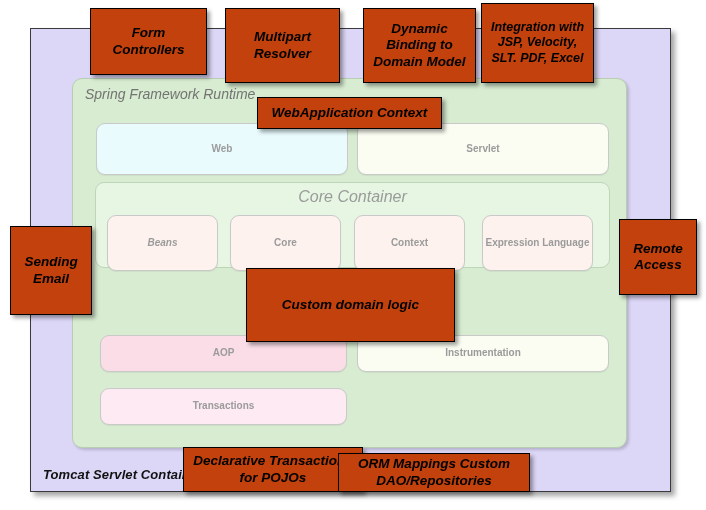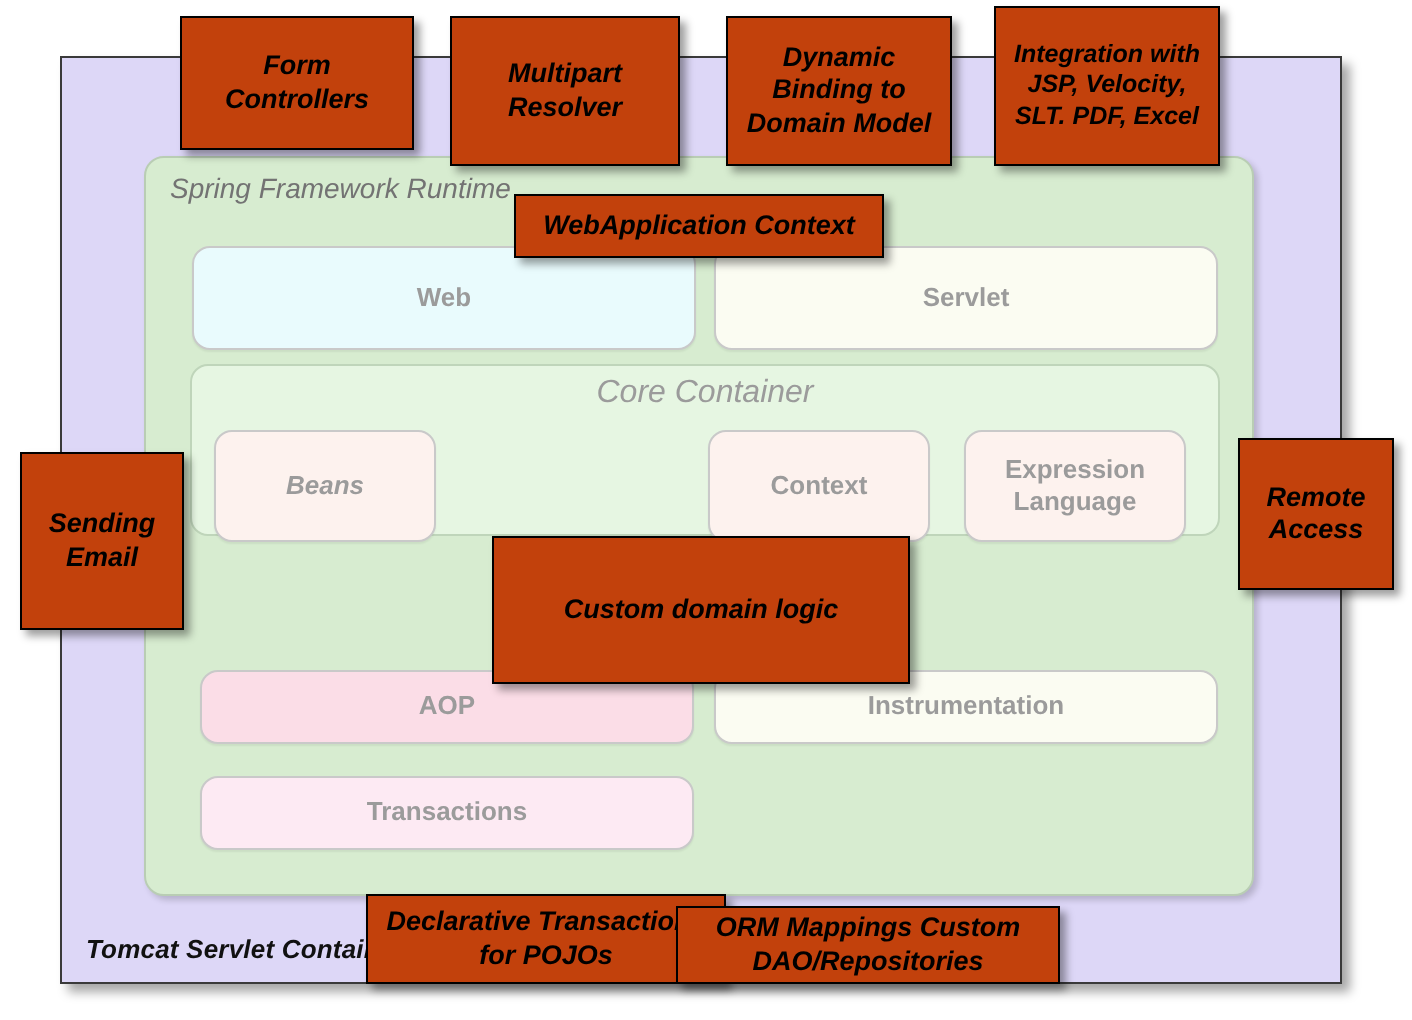"Integration with JSP, Velocity, SLT." div.note { left: 497px -> 481px }
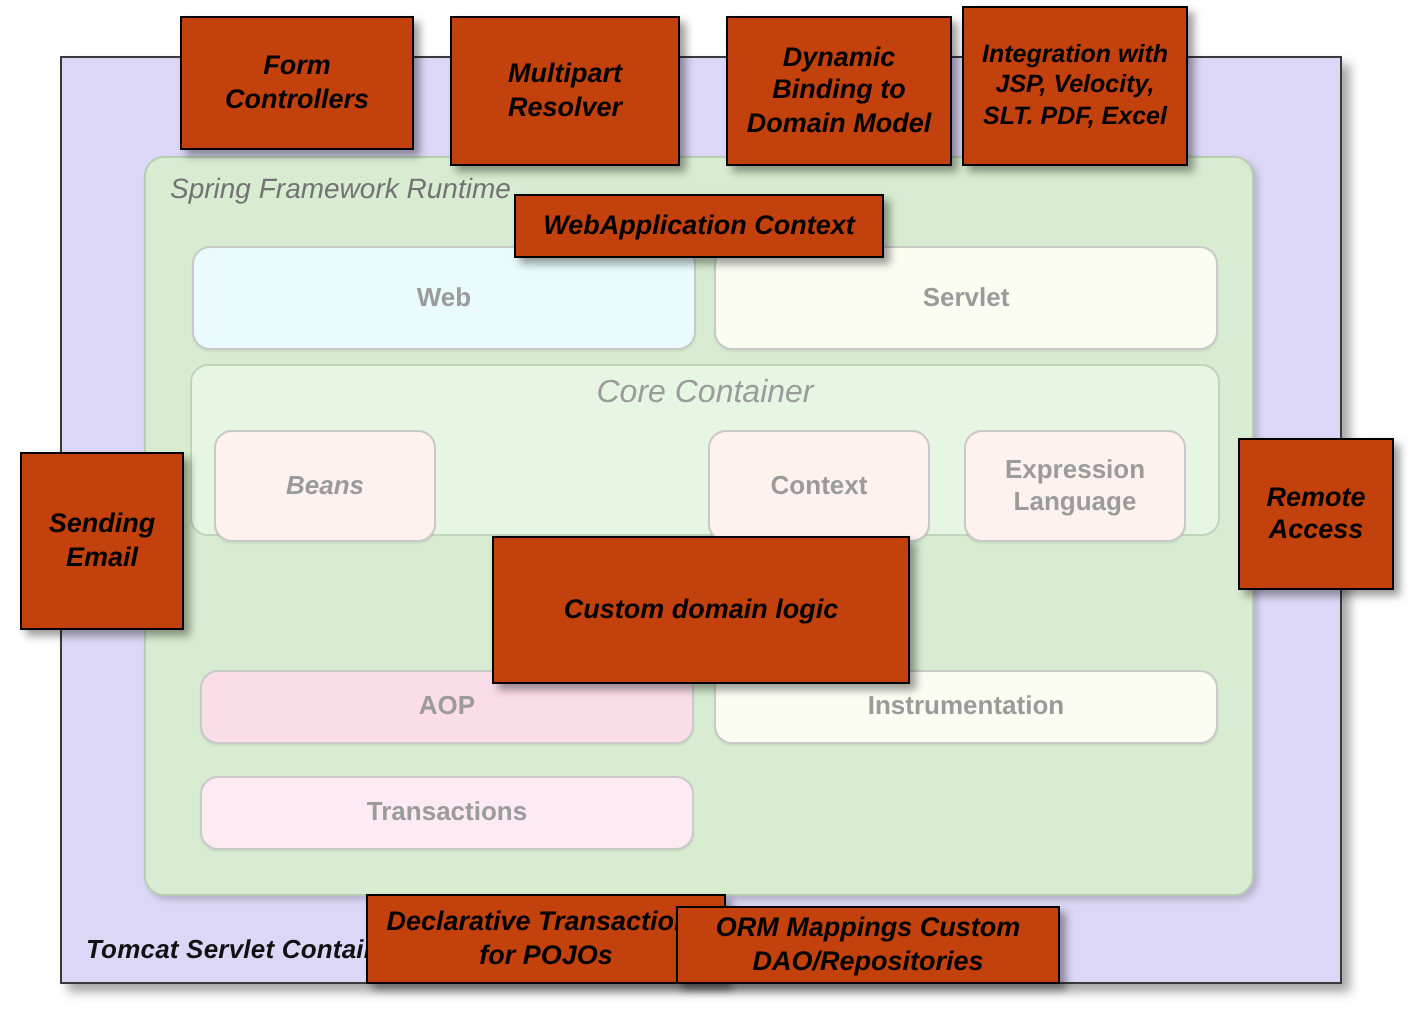"Web" .mod { font-size: 13px -> 10px }
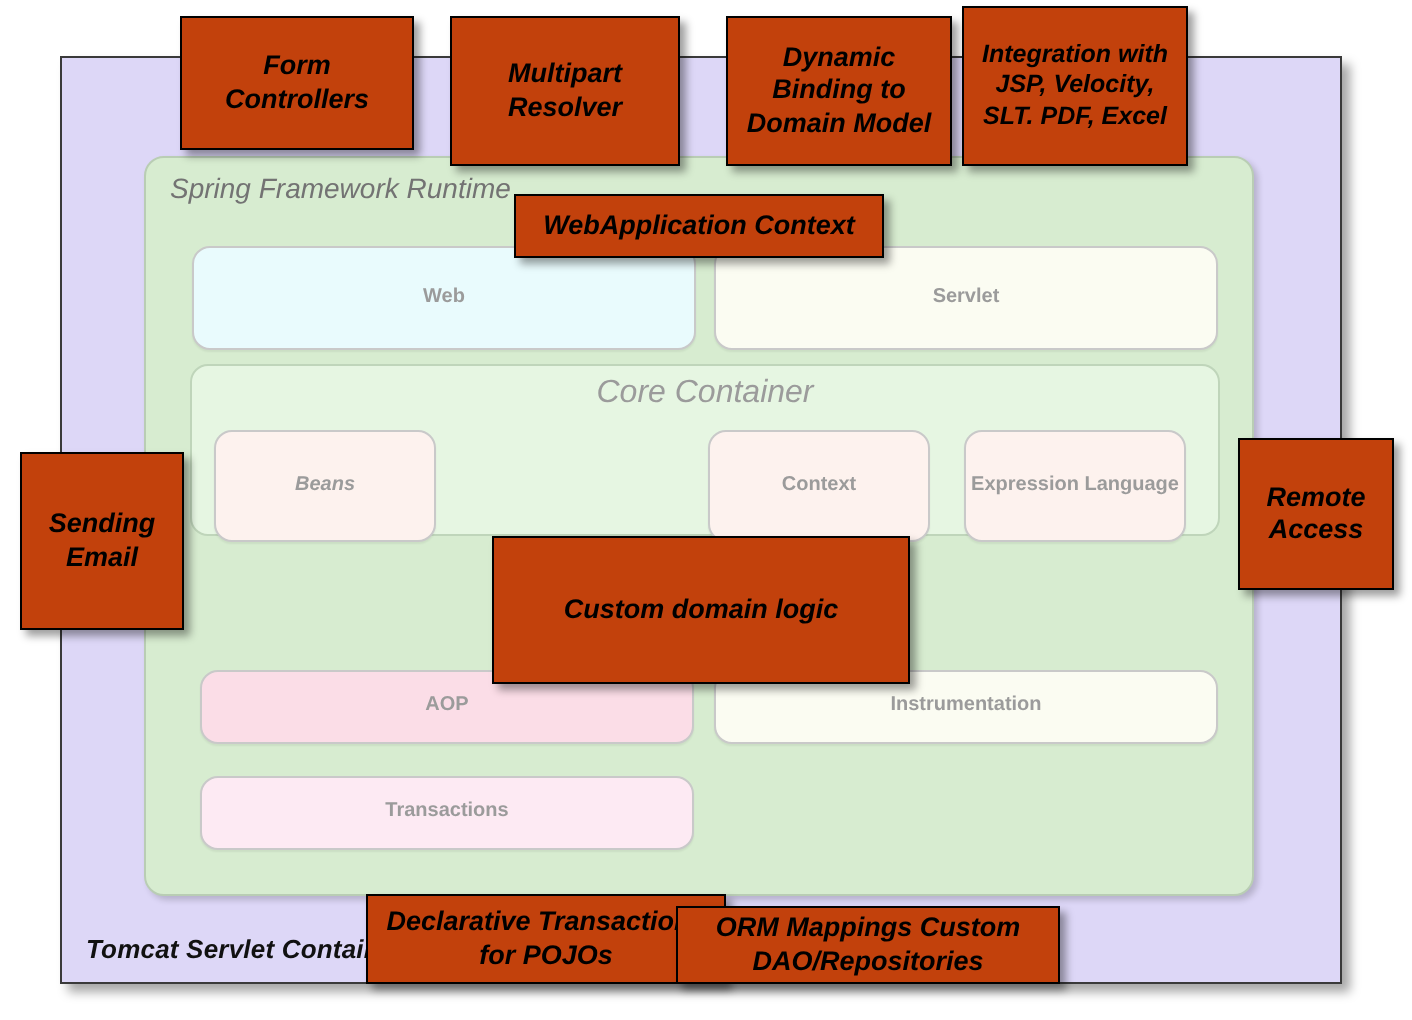"Core" div.mod { html: none -> <div>Core</div> }
